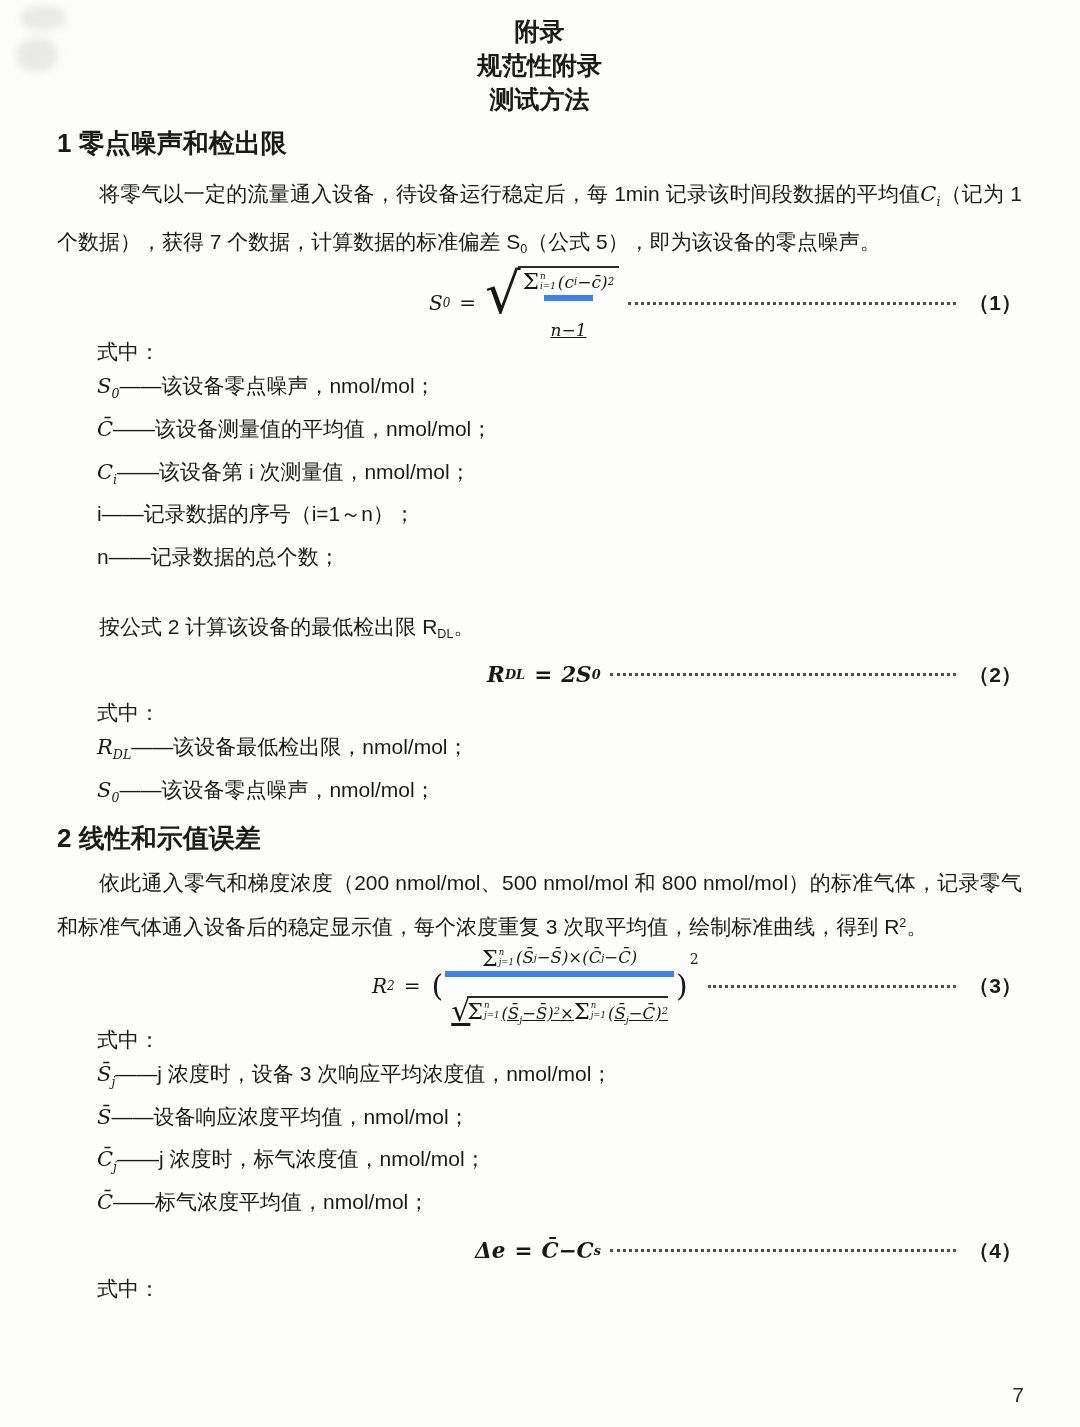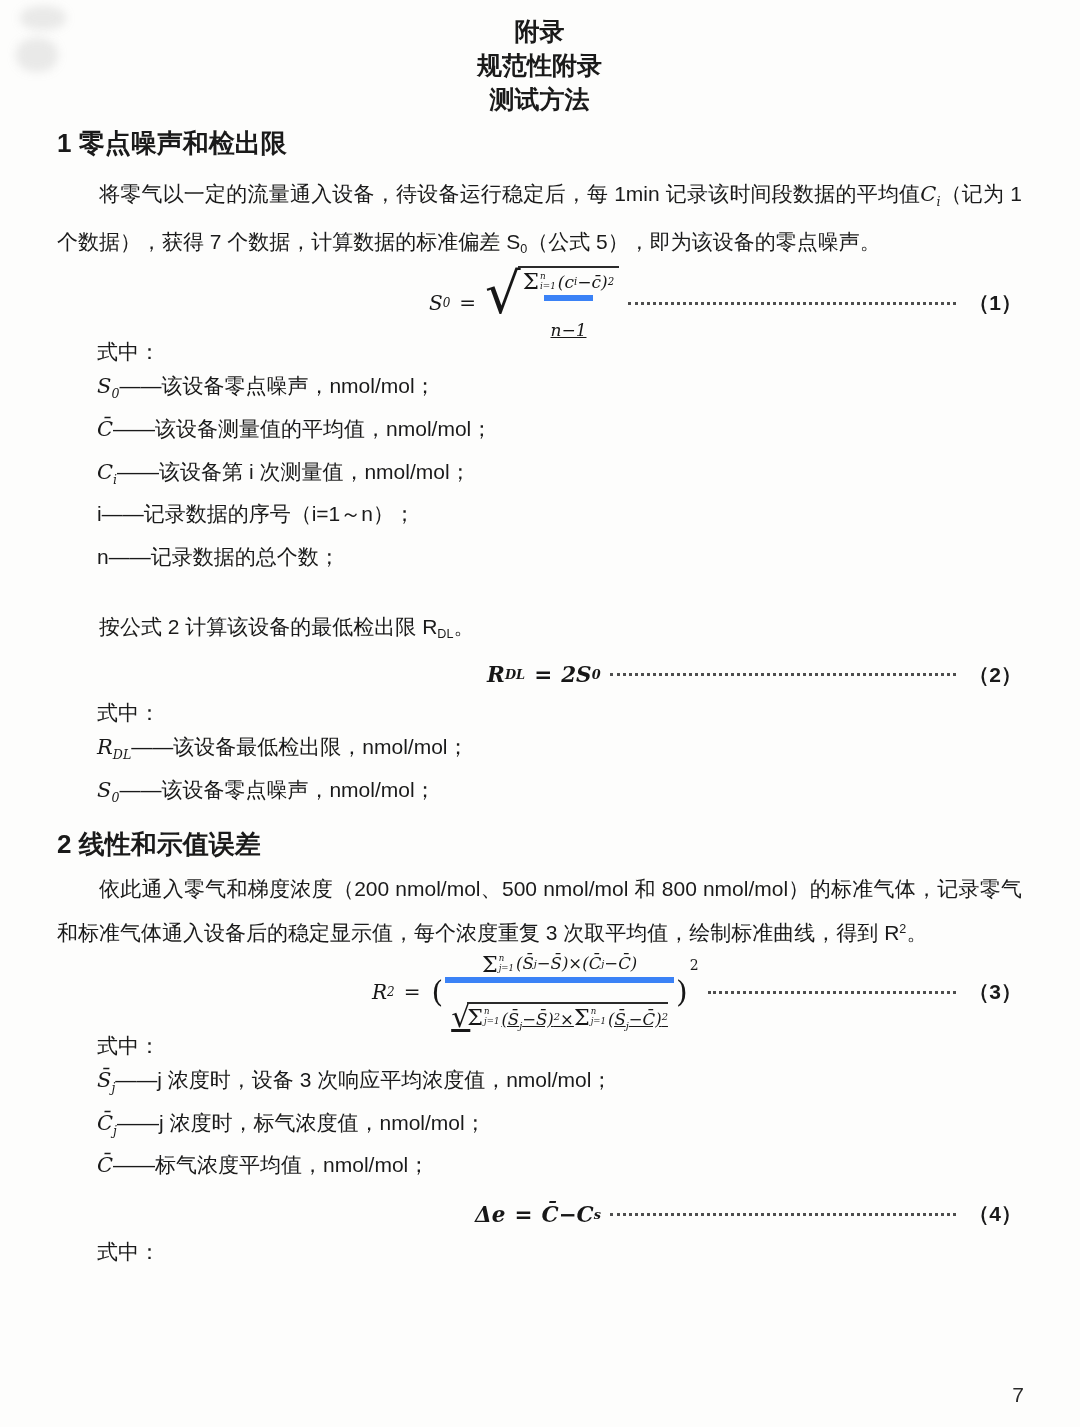"2 线性和示值误差" .h2 { margin-top: 14px -> 8px }
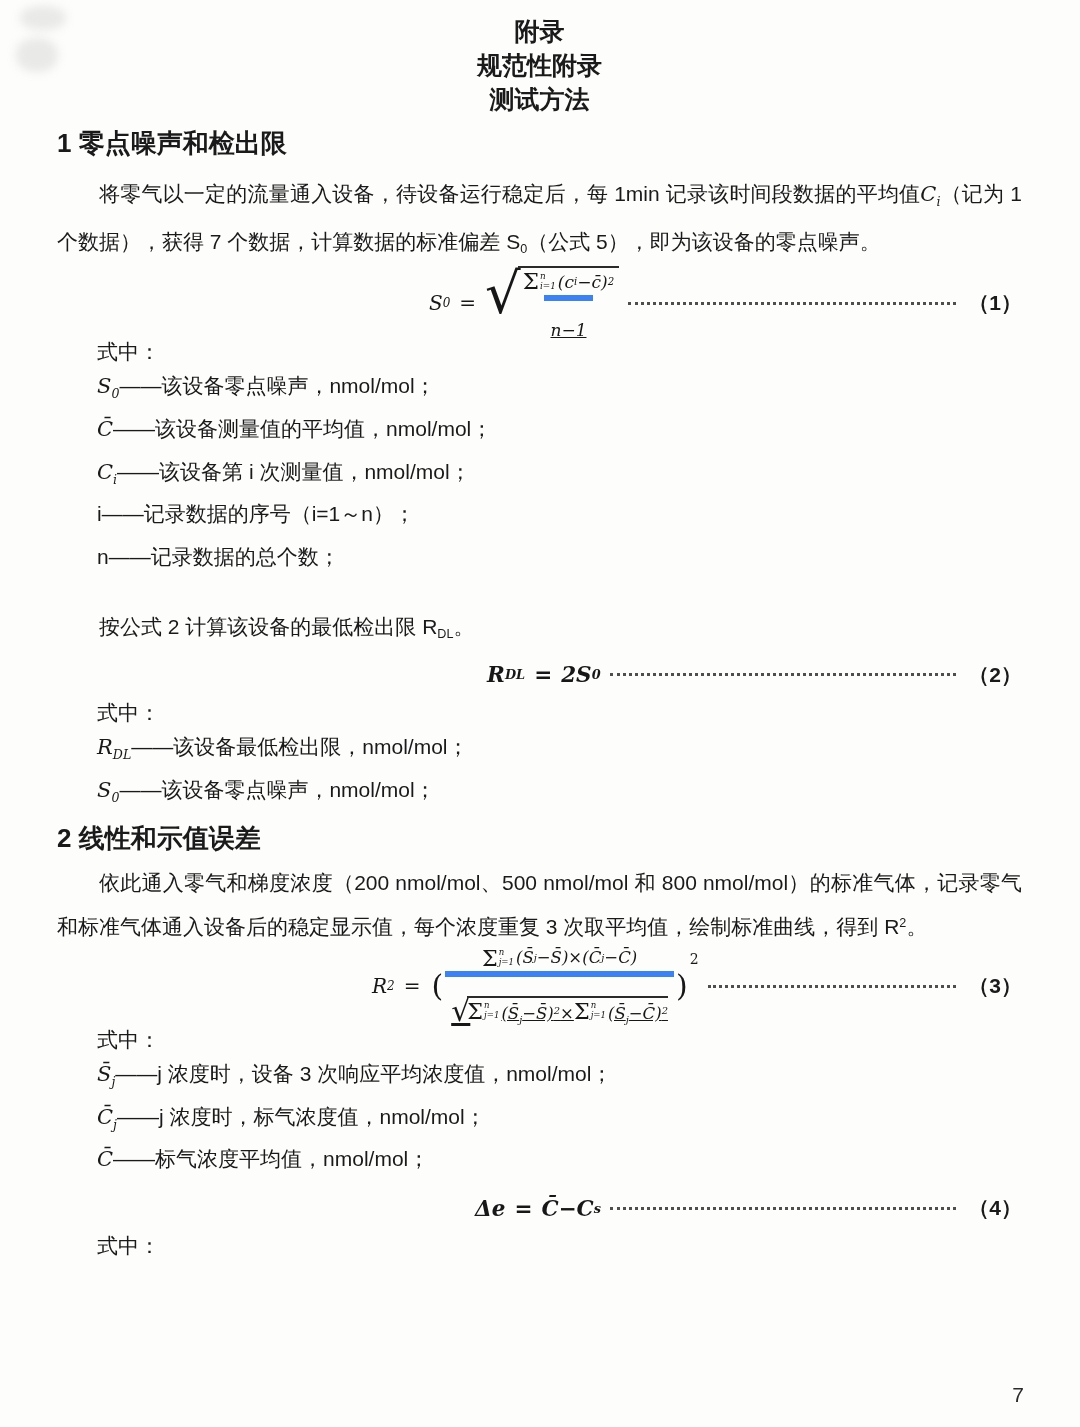"S̄——设备响应浓度平均值，nmol/mol；" div.def { html: none -> <div><span>S̄</span><sub></sub><span>——设备响应浓度平均值，nmol/mol；</span></div> }
